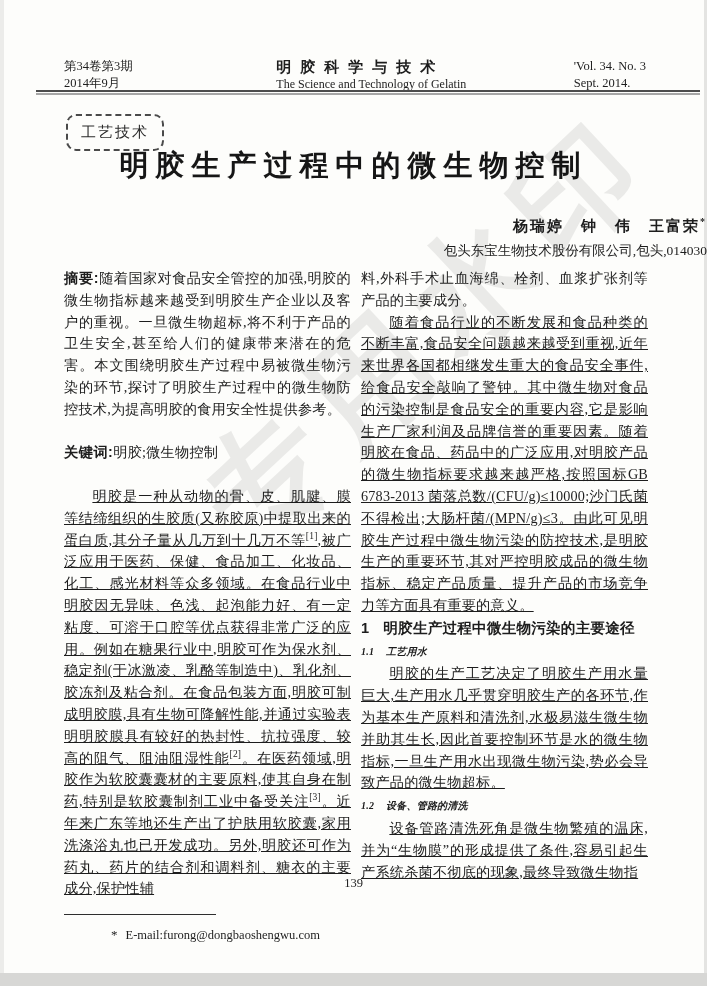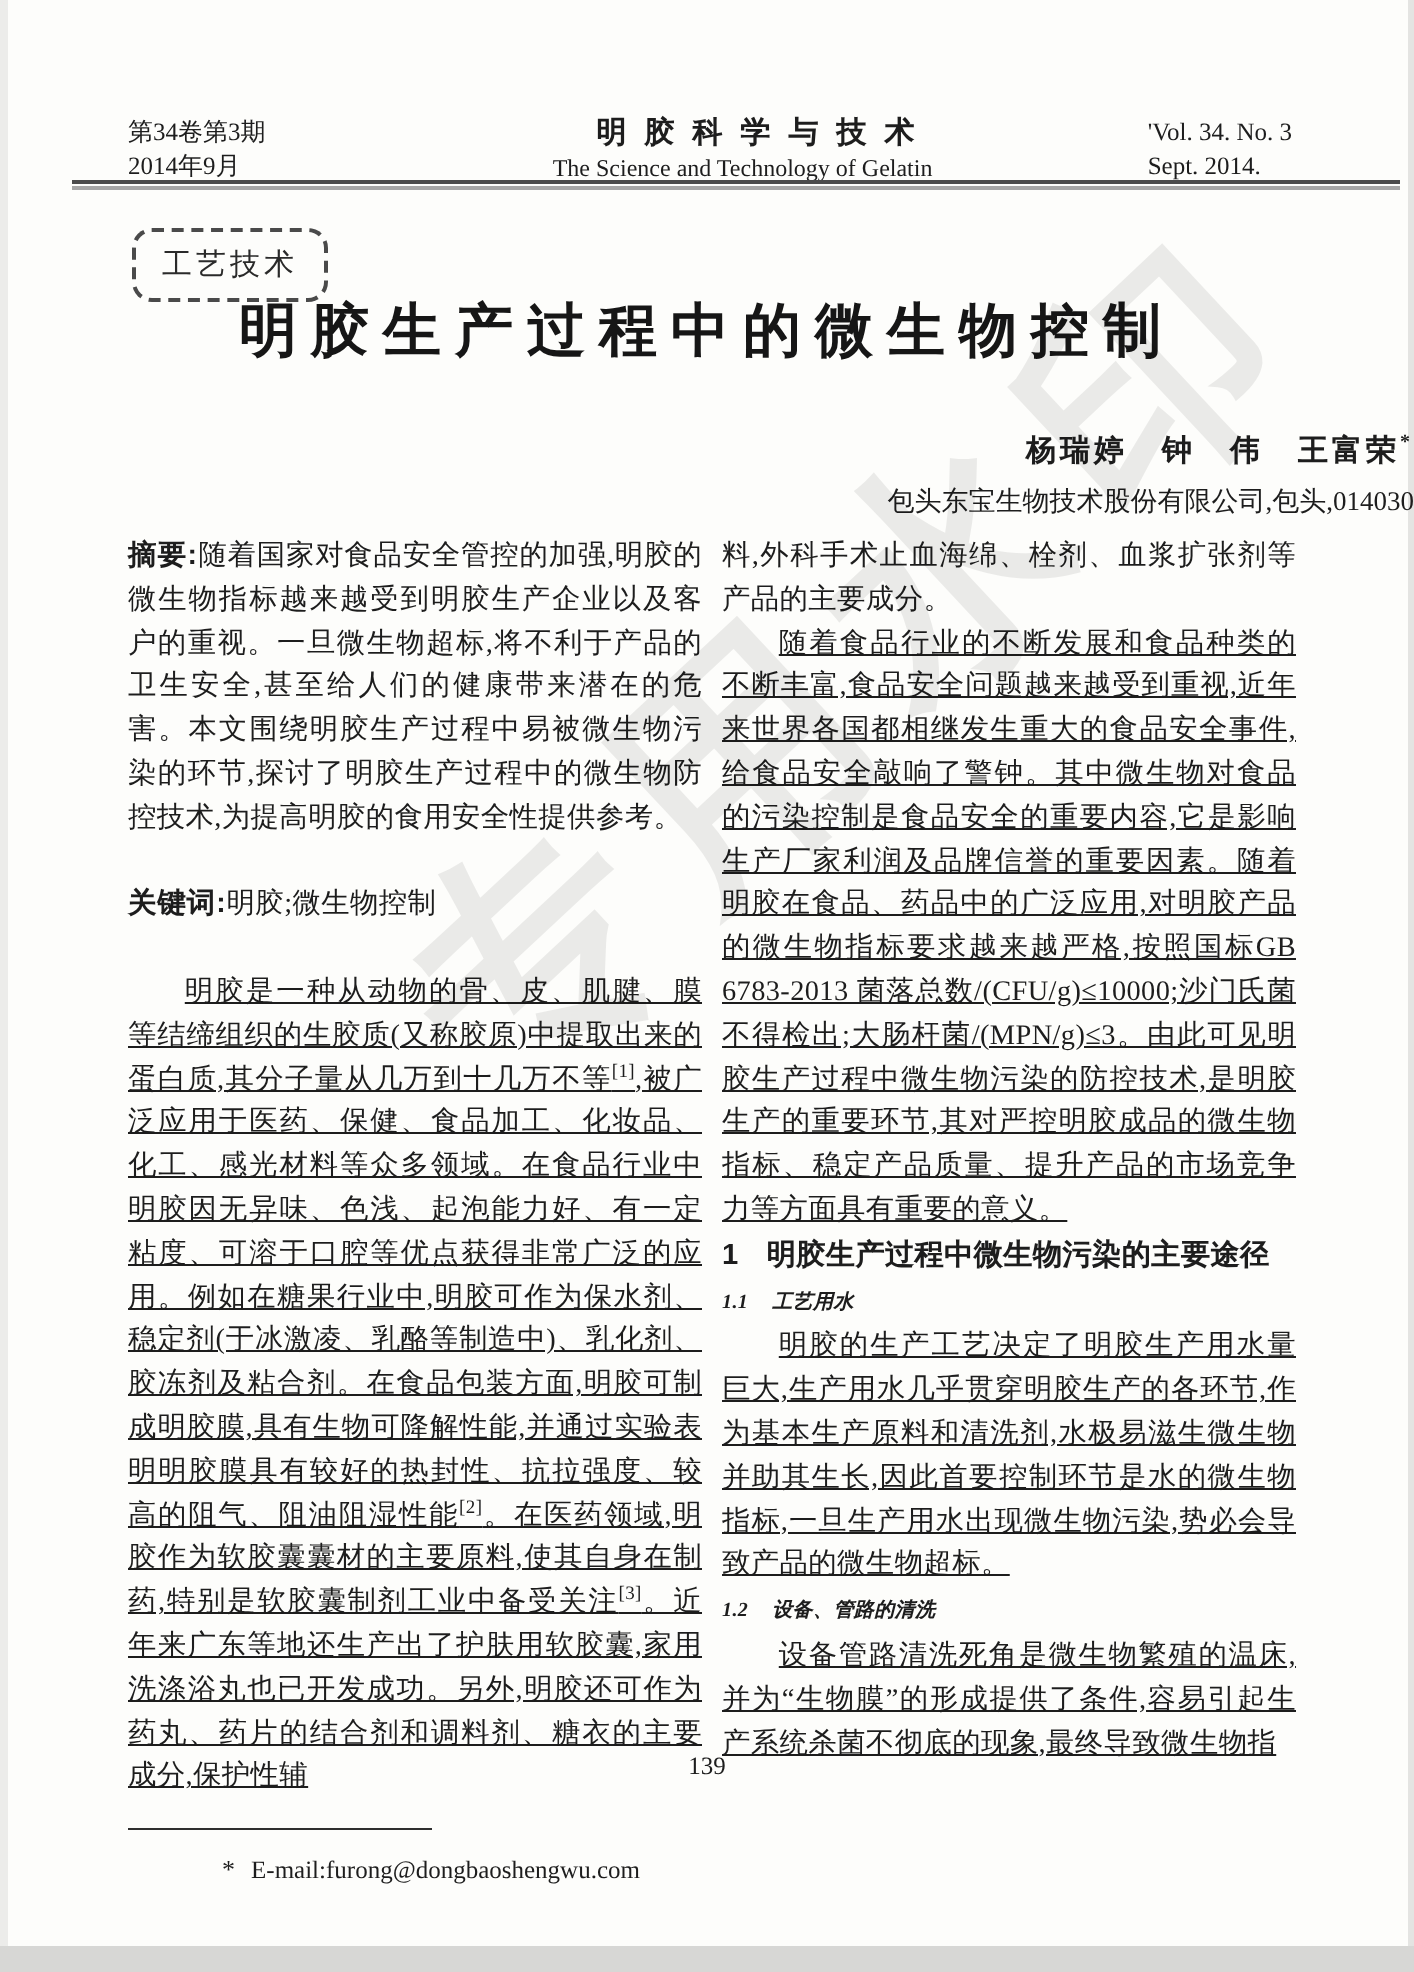"明胶科学与技术" .h-center { text-align: right -> left }
